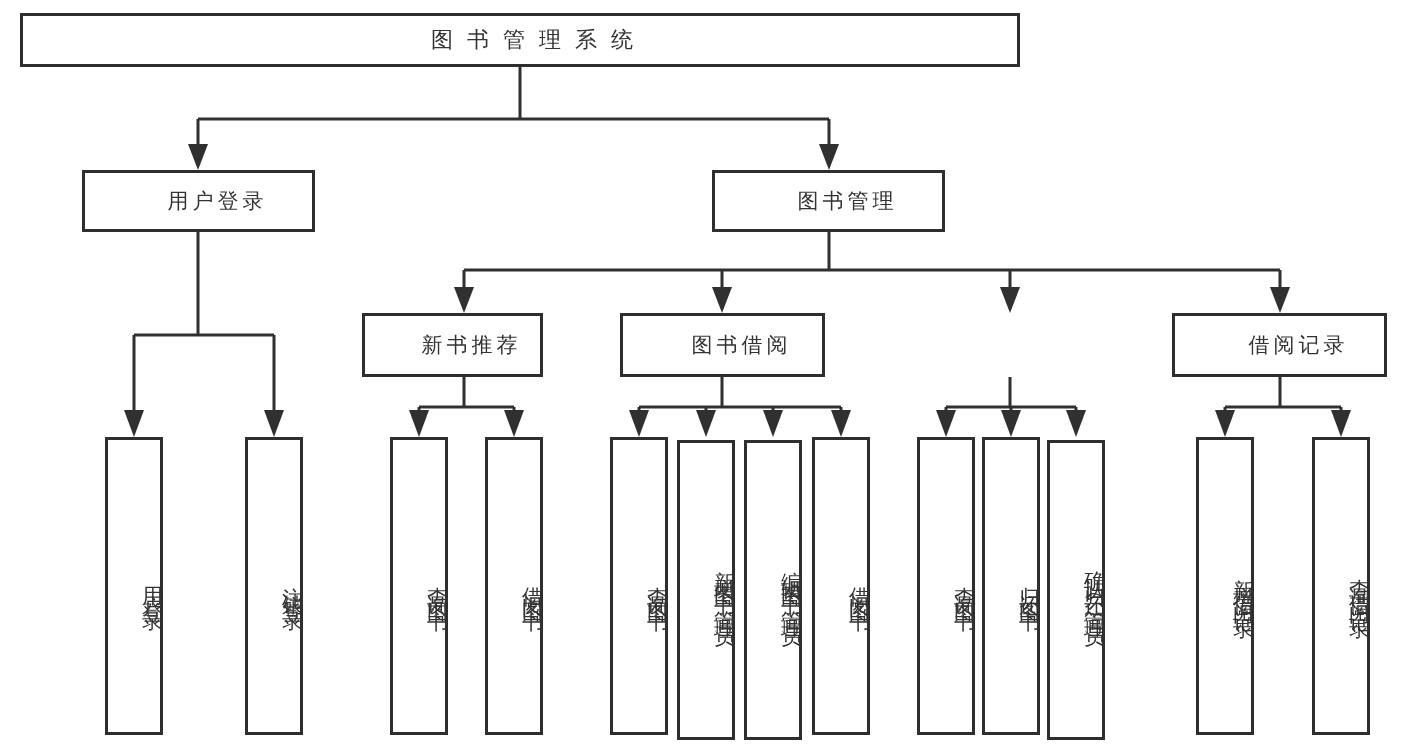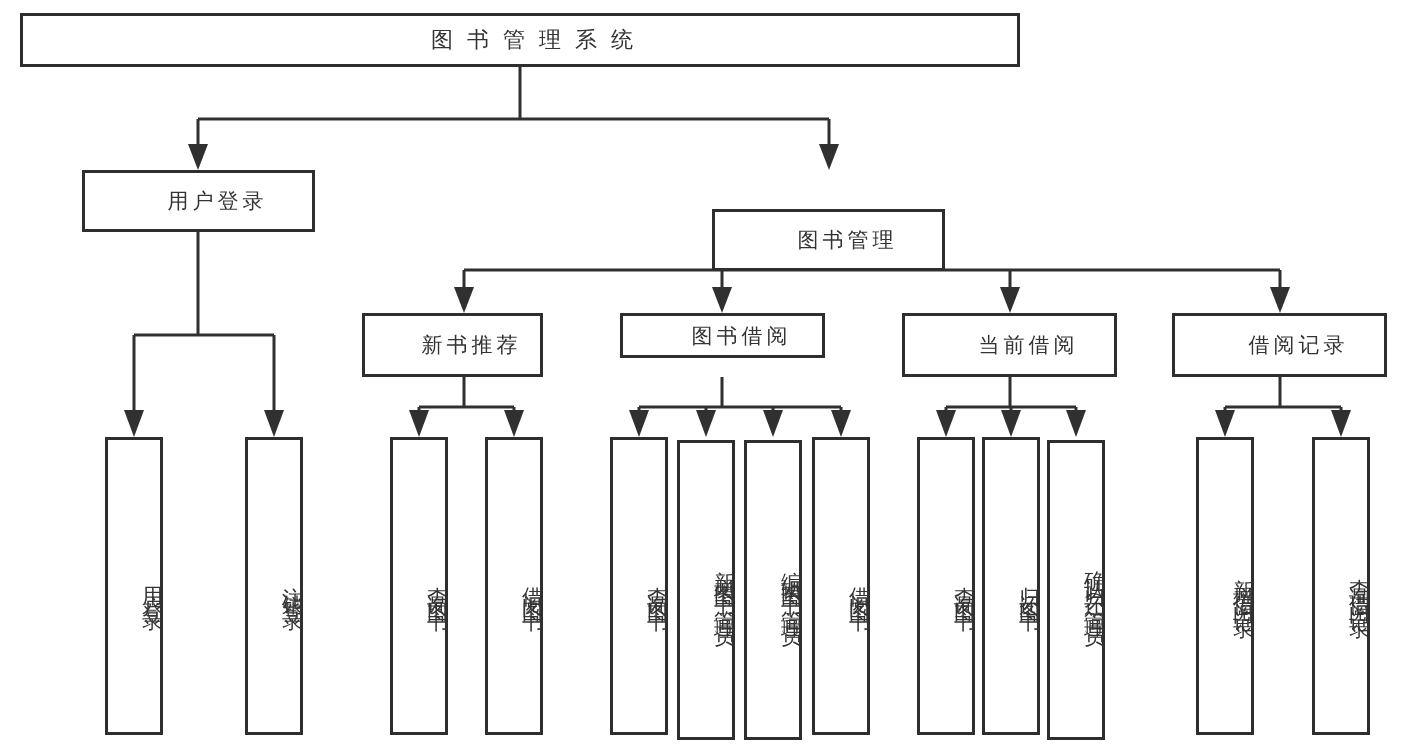"图书管理" div.node { margin-top: 39px -> none }
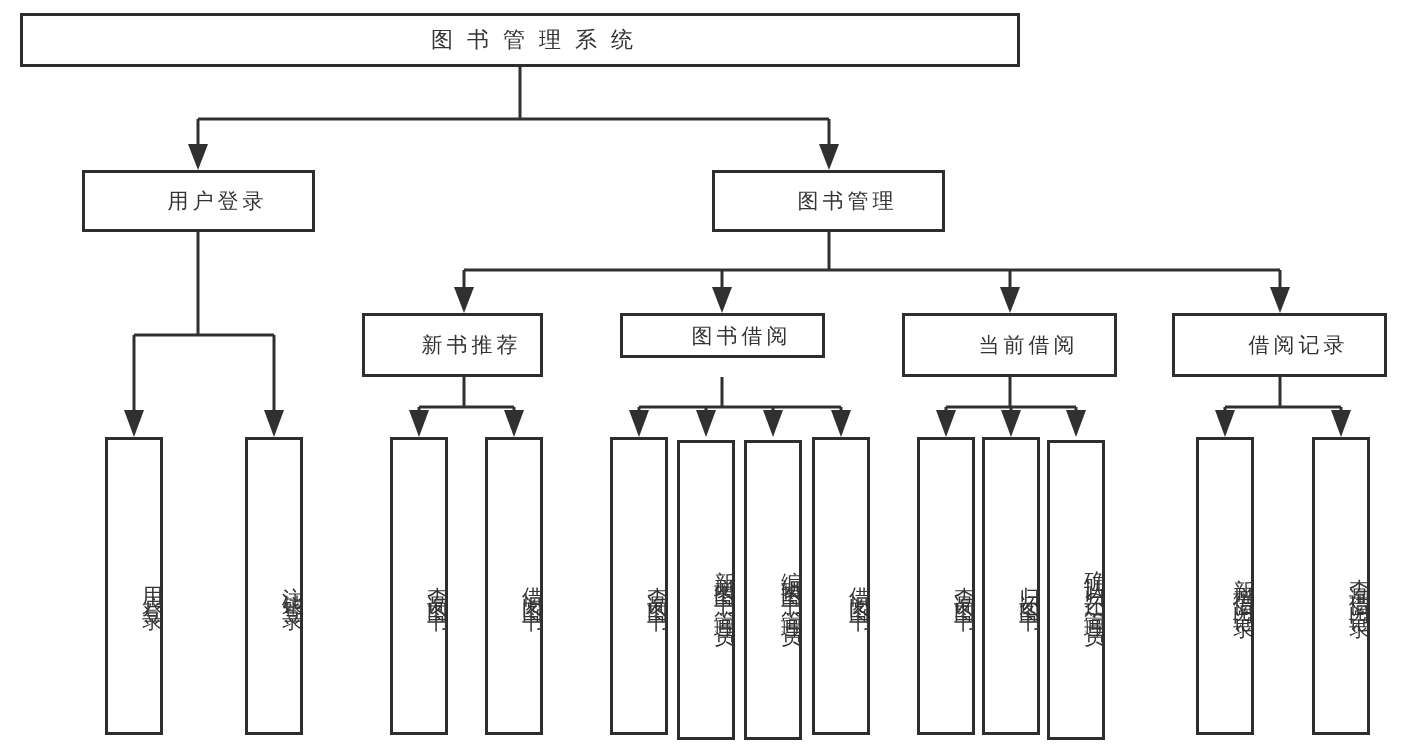"图书借阅" div.node { height: 45px -> 64px }
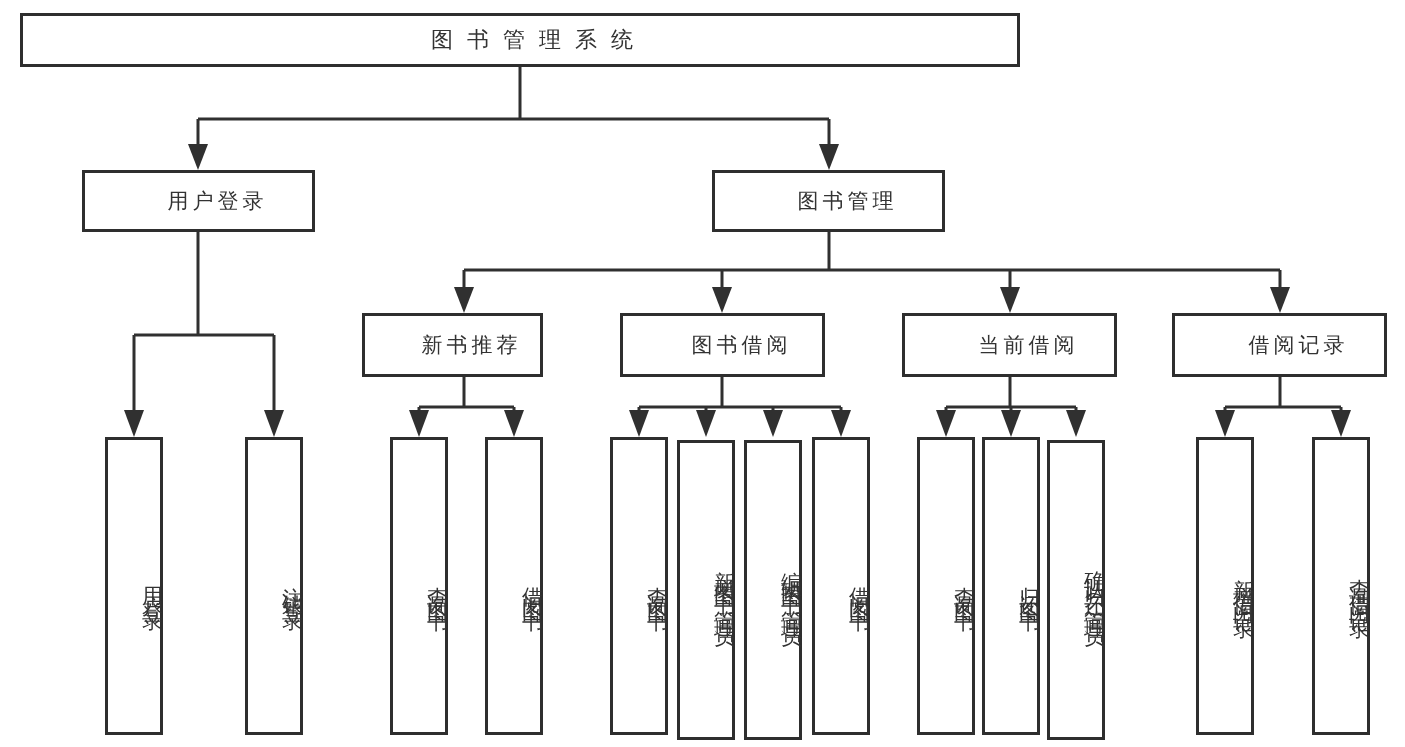"当前借阅" div.node { html: <div>当前借阅</div> -> none }
